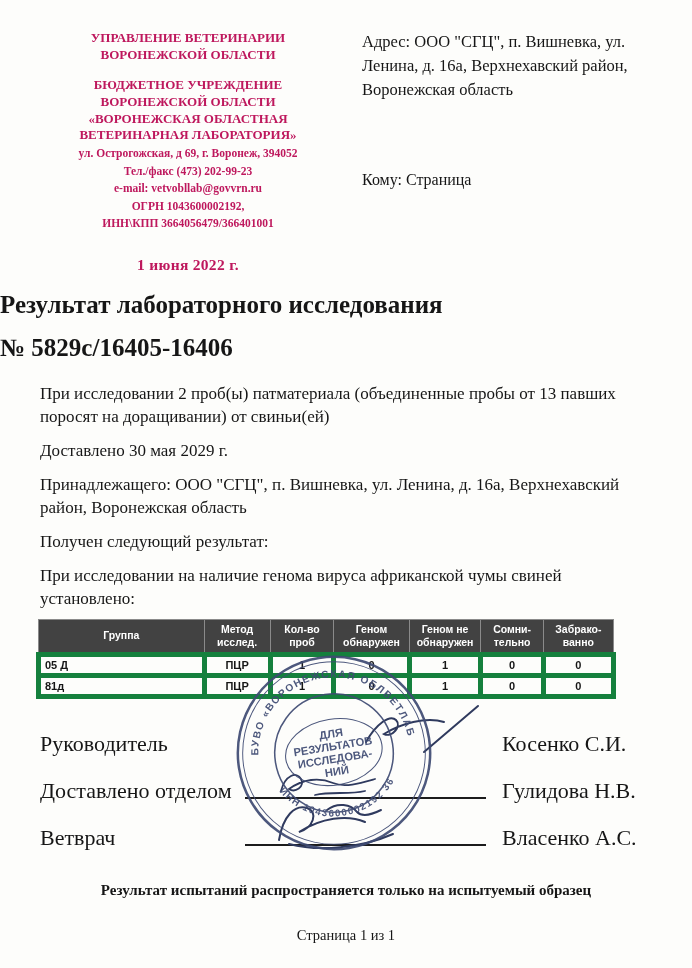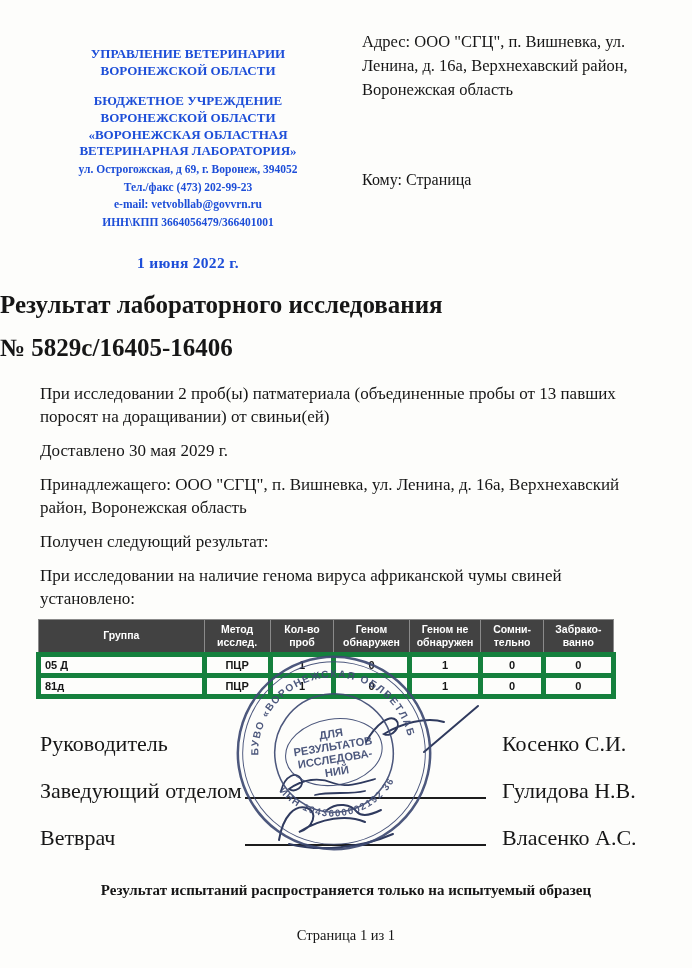"УПРАВЛЕНИЕ ВЕТЕРИНАРИИ" .header-left { color: #1d4ed8 -> #be185d; margin-top: 16px -> none }
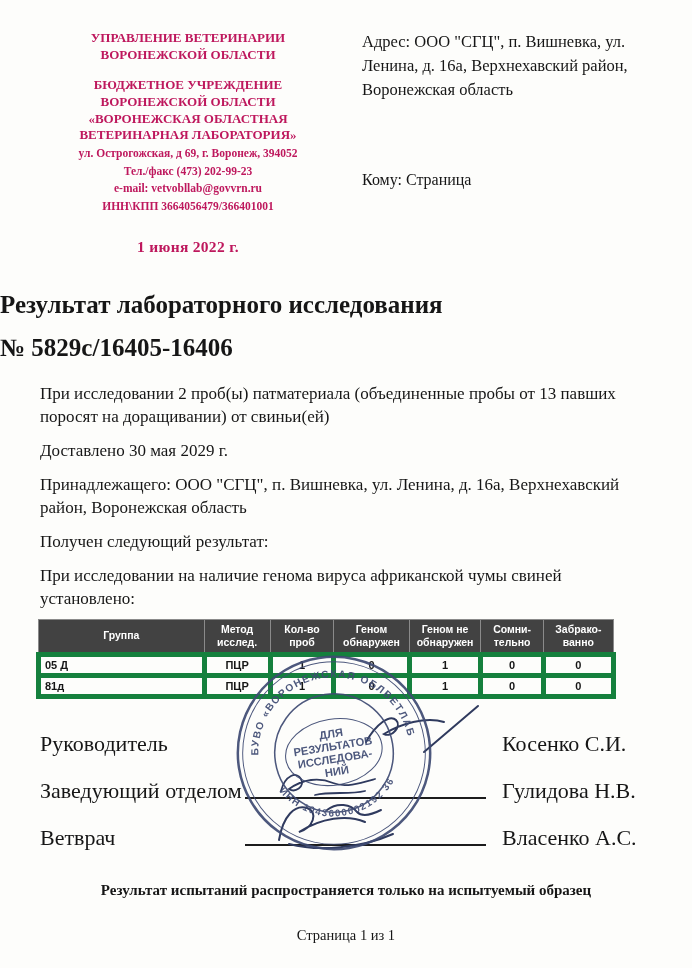"ОГРН 1043600002192," div.contact { html: none -> <div>ОГРН 1043600002192,</div> }
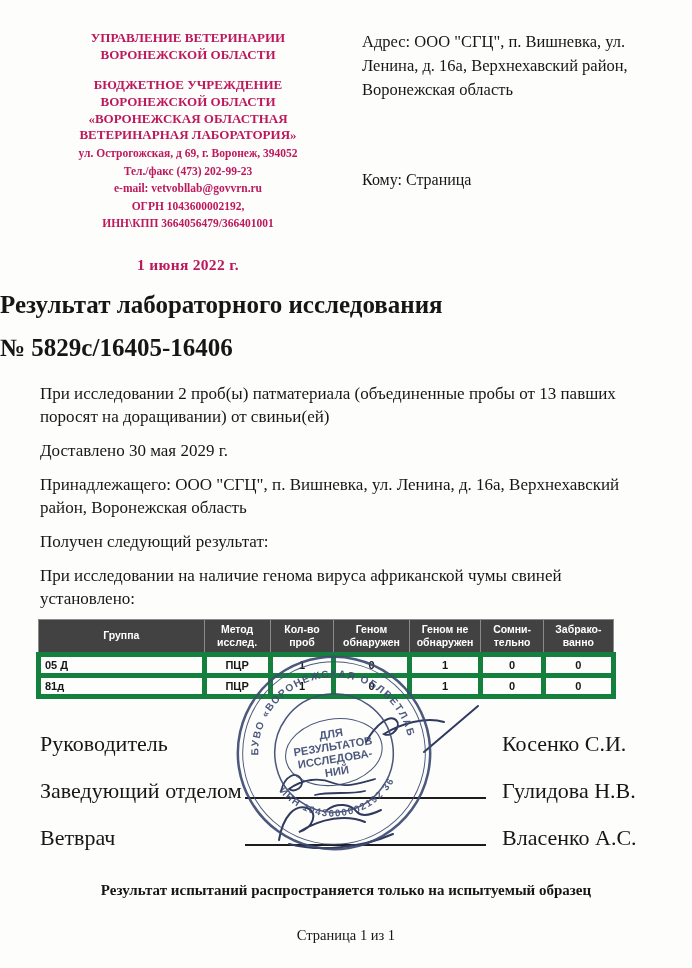"Заведующий отделом" div.sig-role { text: Заведующий -> Доставлено }
